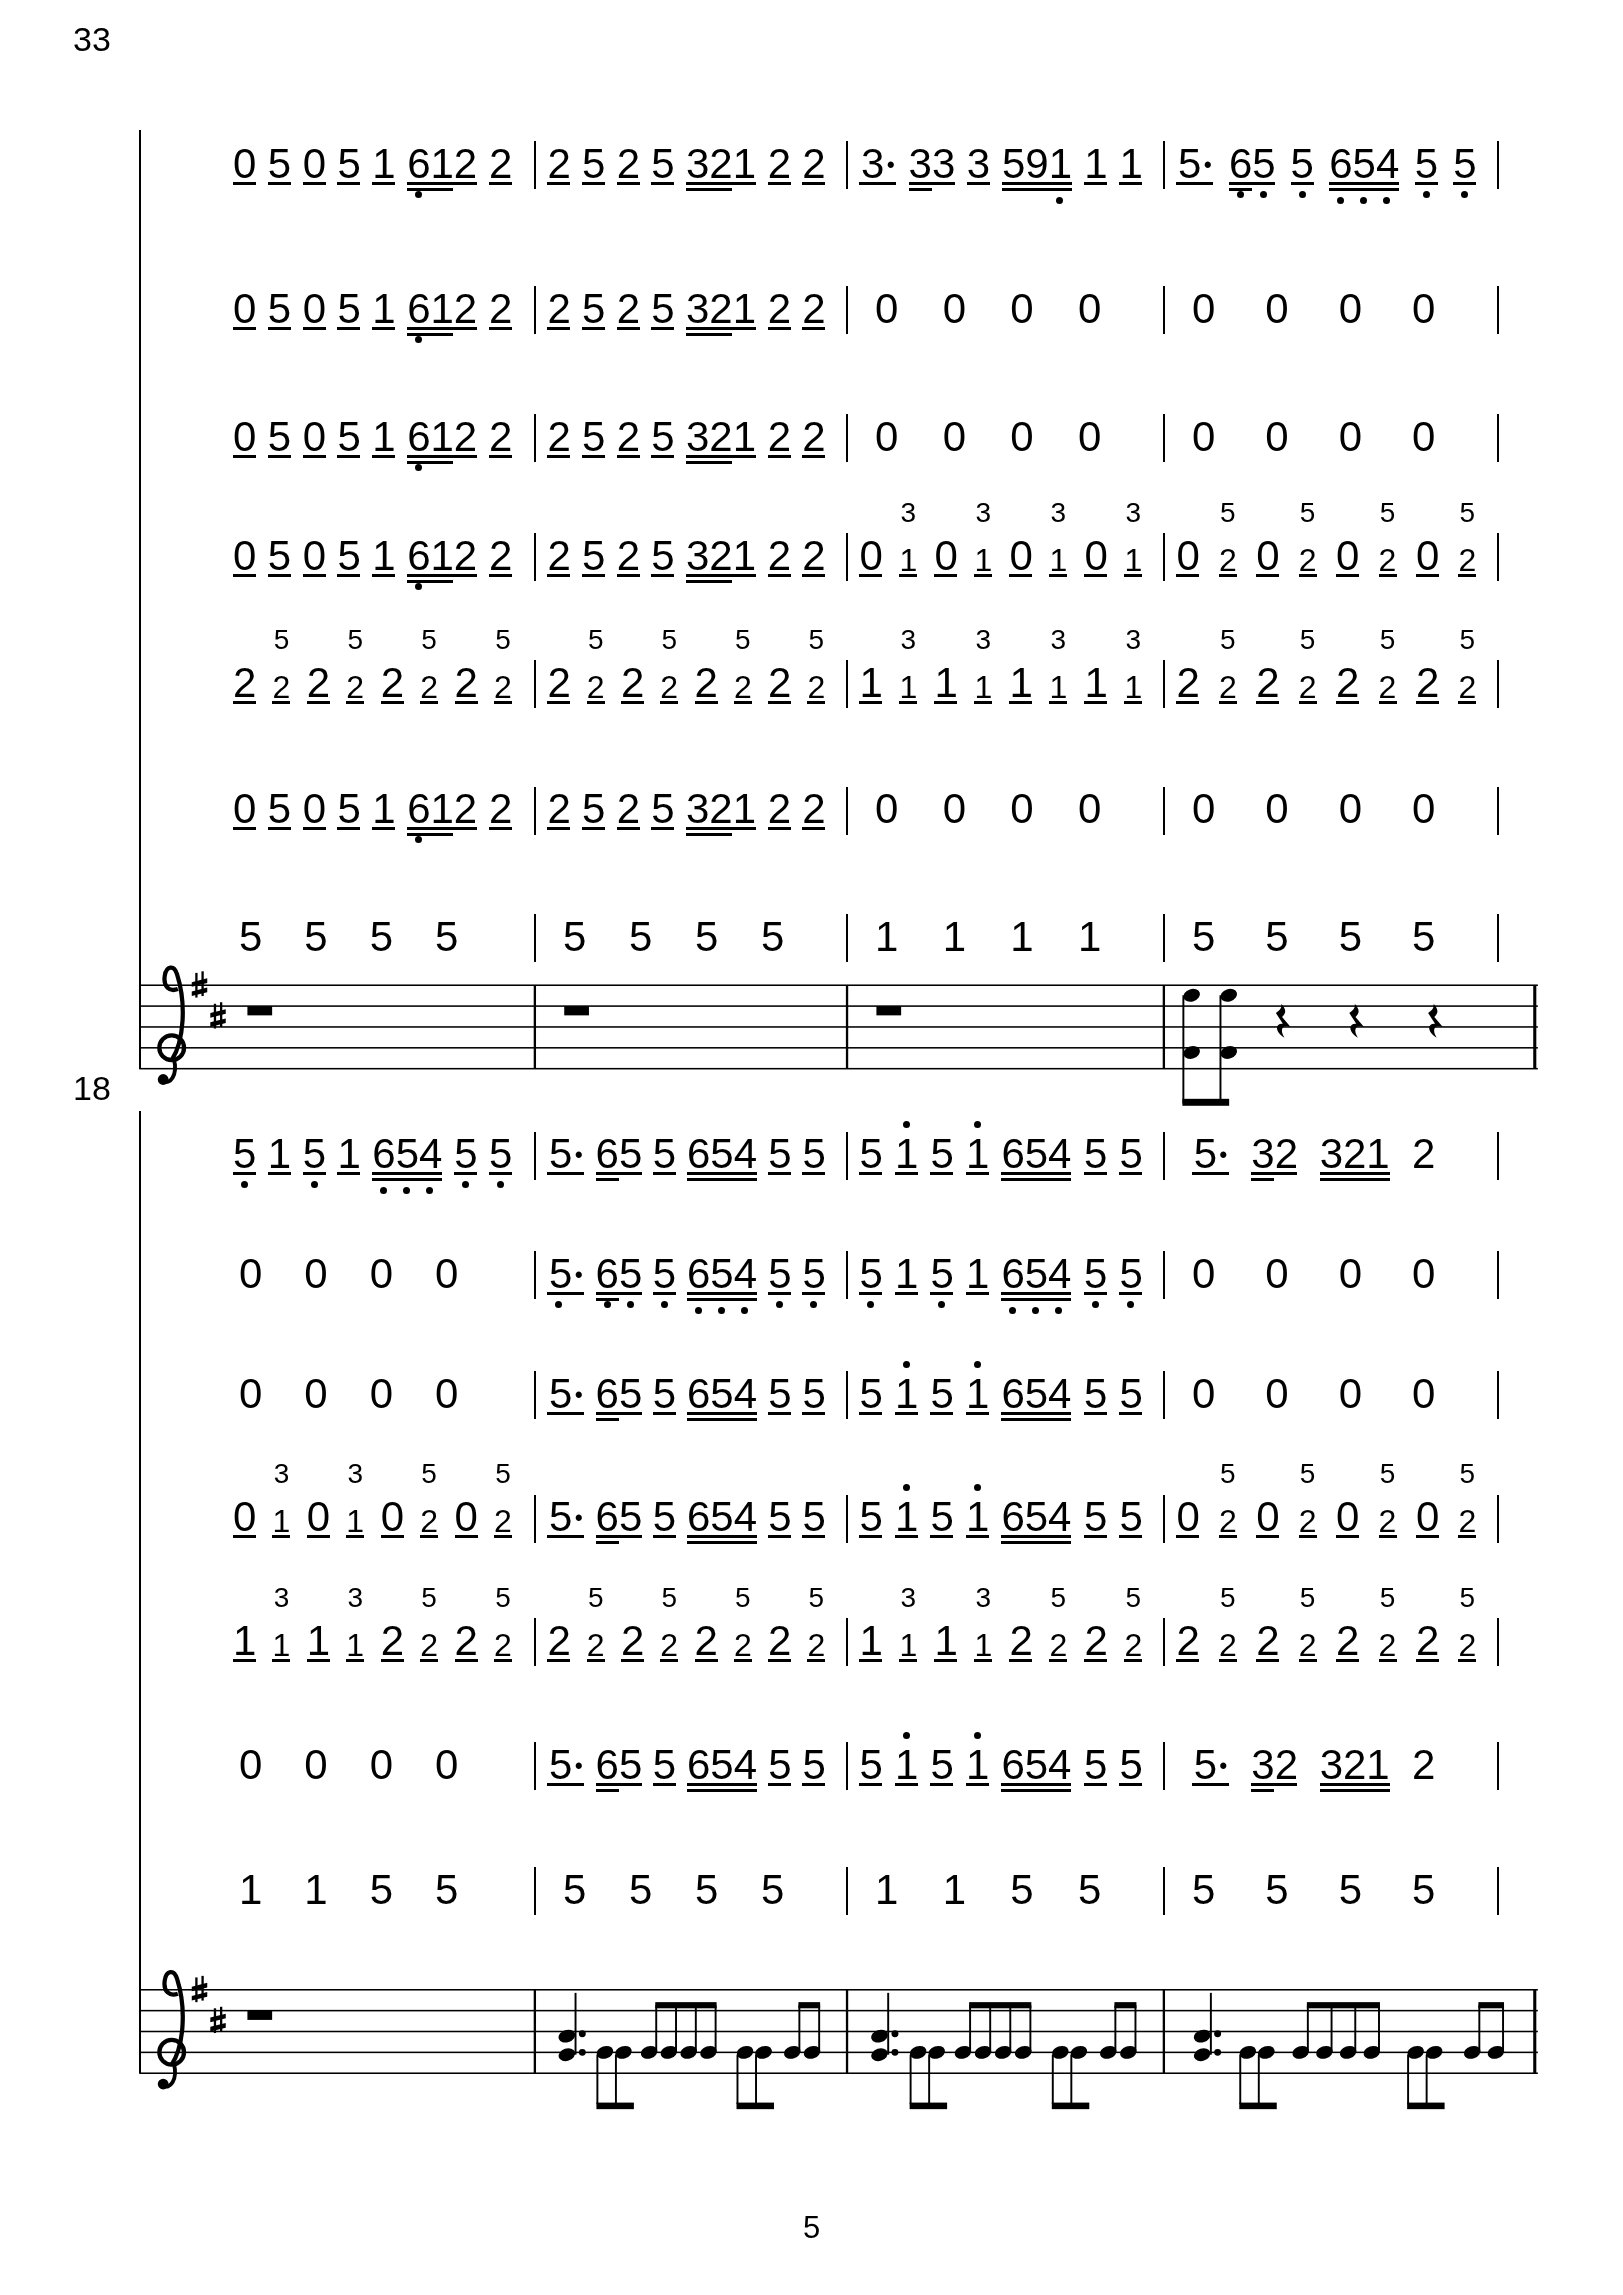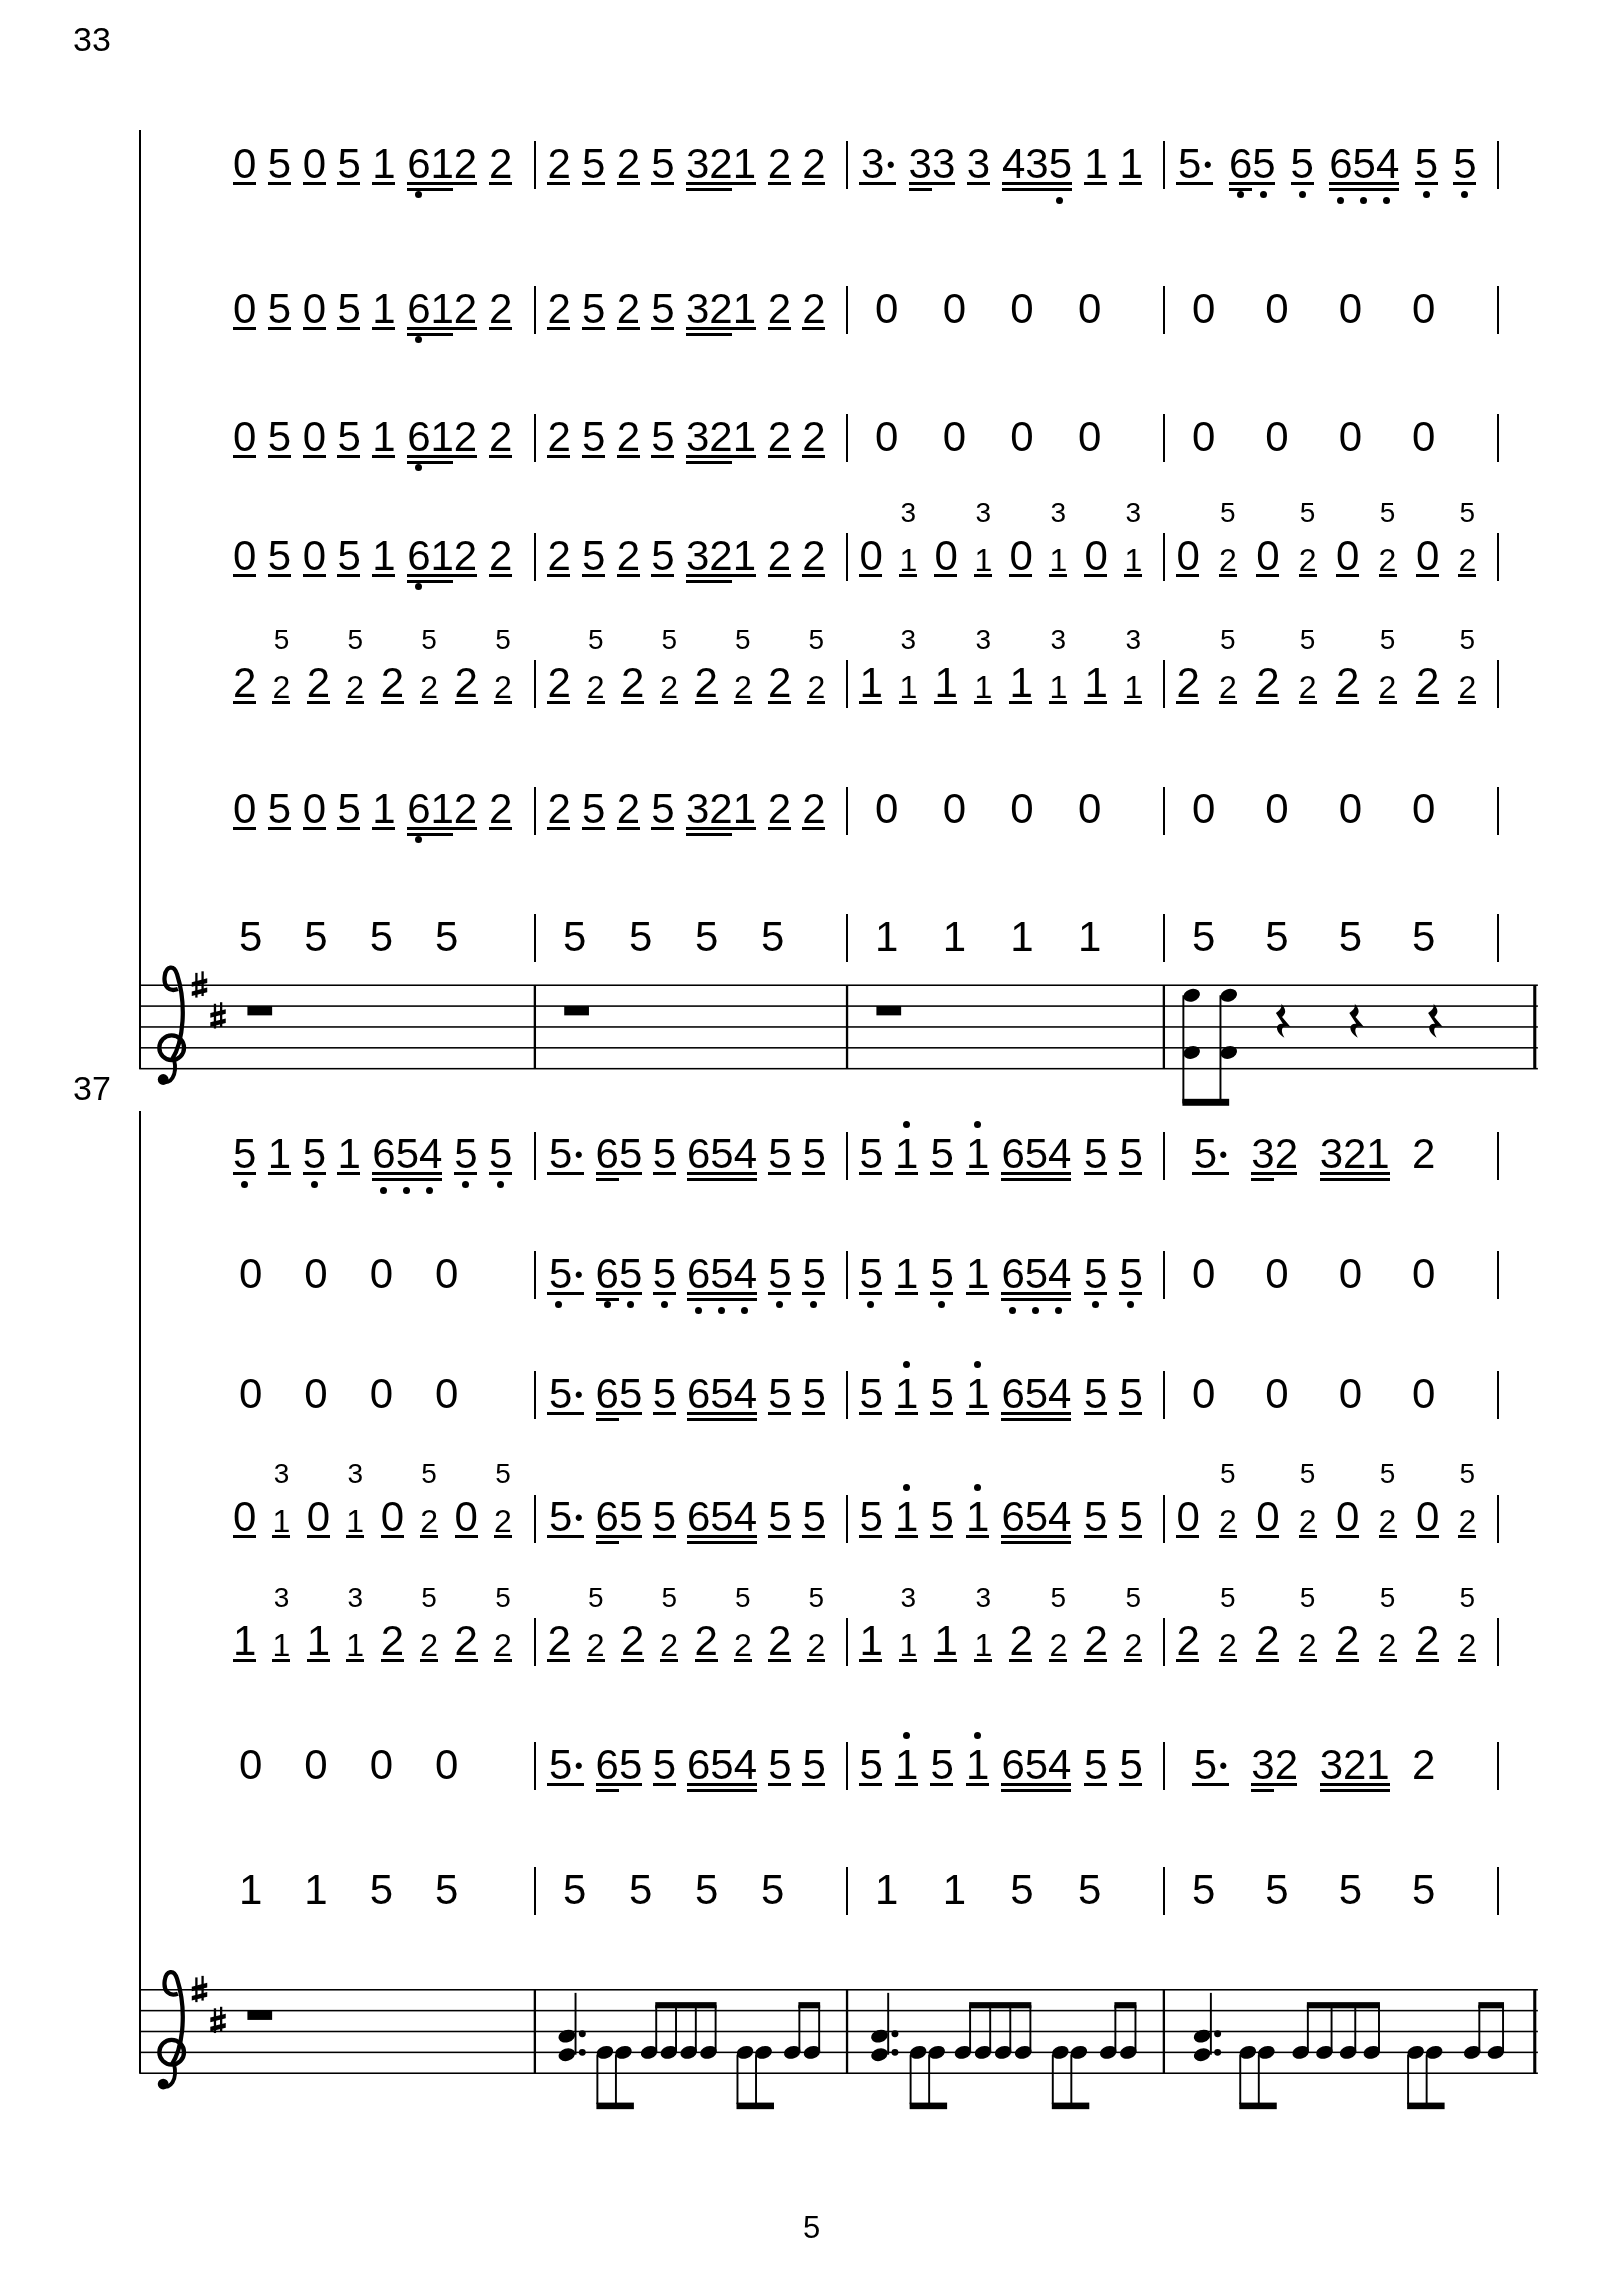"435" div.num { text: 435 -> 591 }
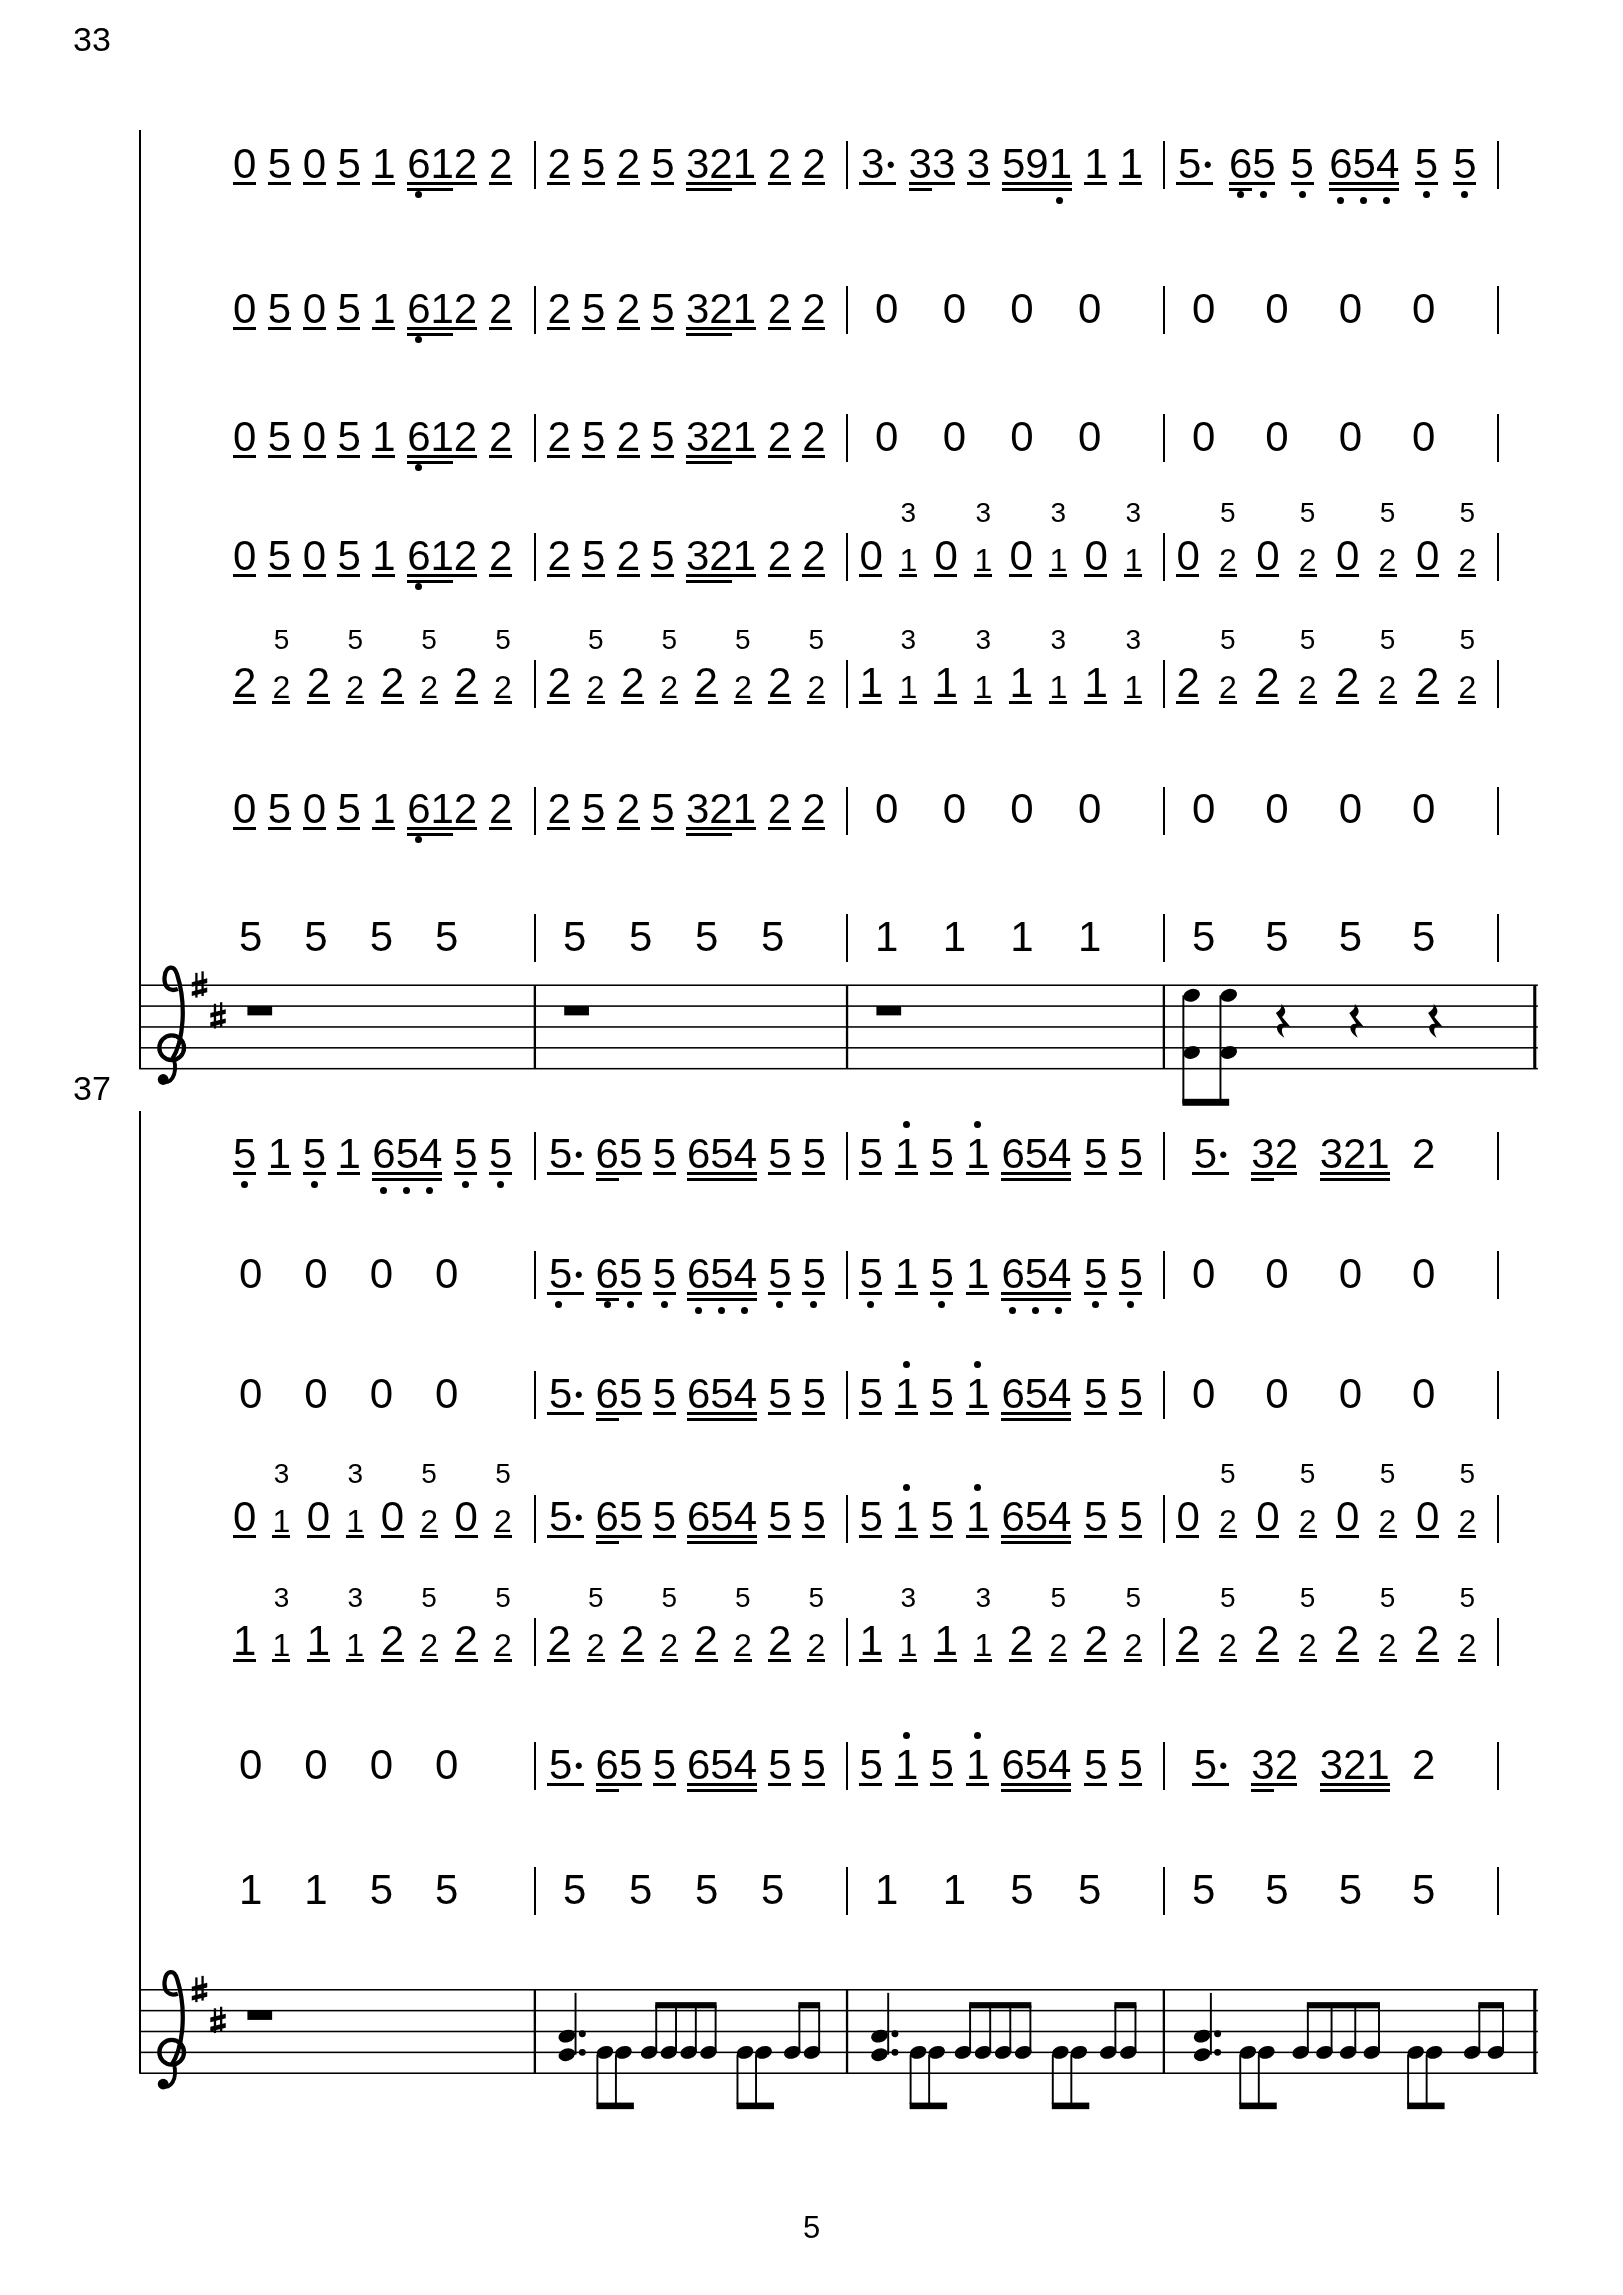"37" div.mnum { text: 37 -> 18 }
